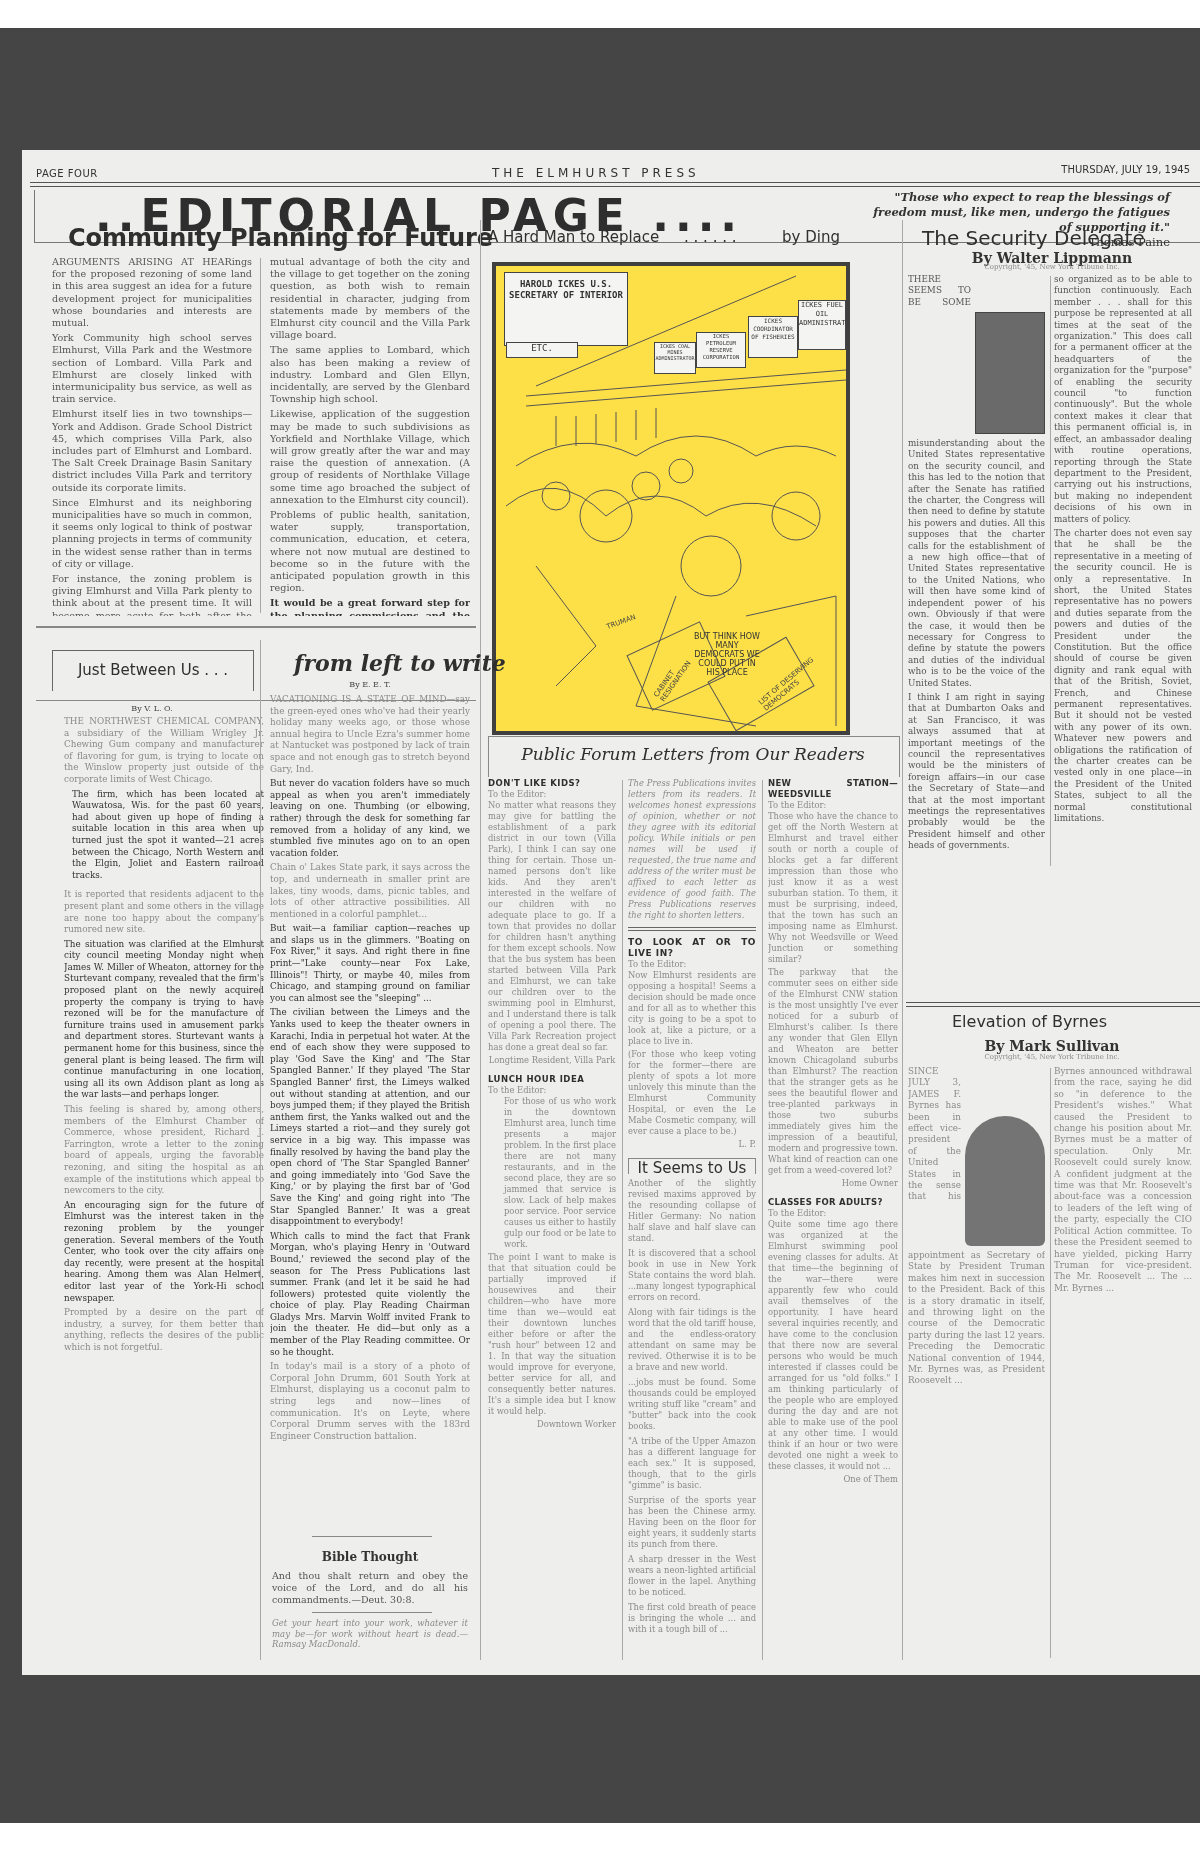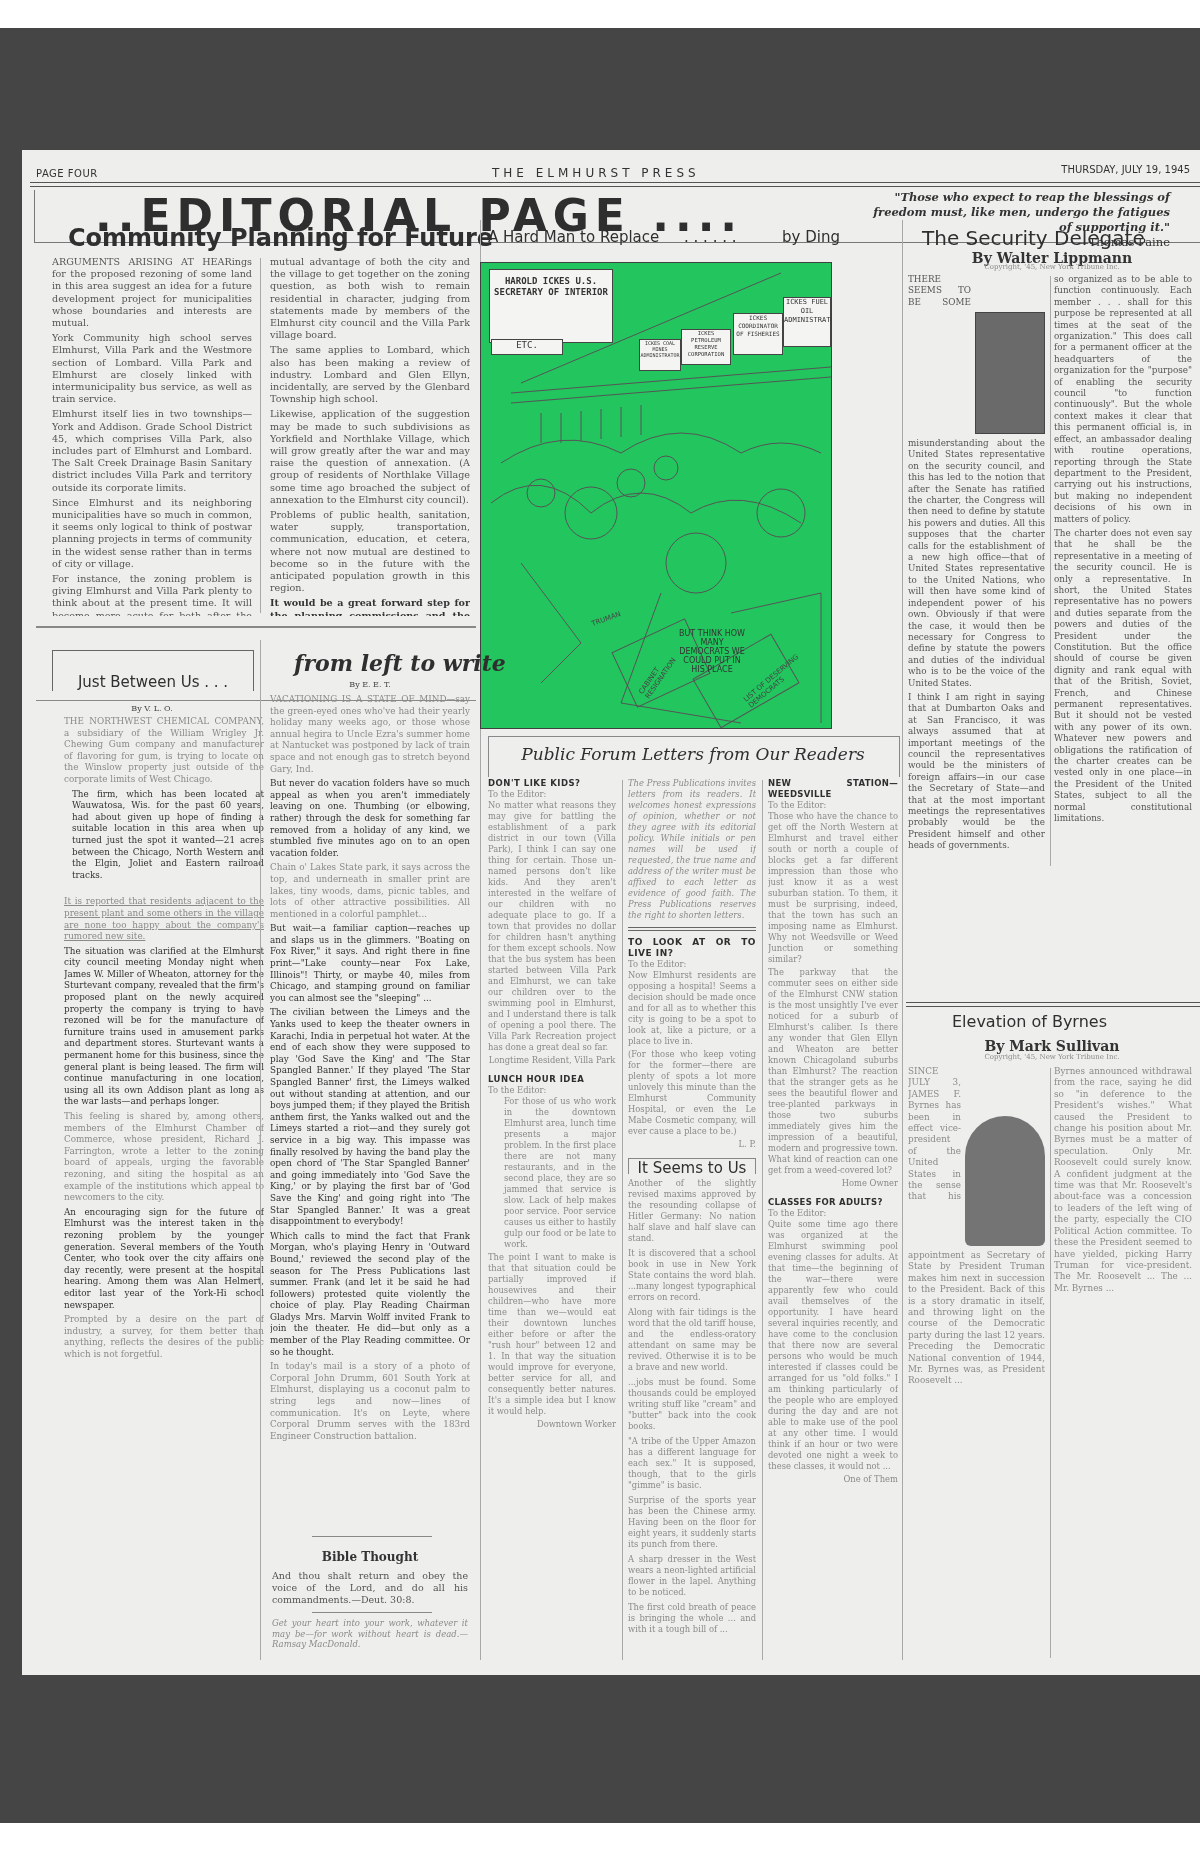"HAROLD ICKES U.S. SECRETARY OF" .cartoon { background: #22c55e -> #fde047; border: 1px solid #404040 -> 4px solid #404040; left: 458px -> 470px }
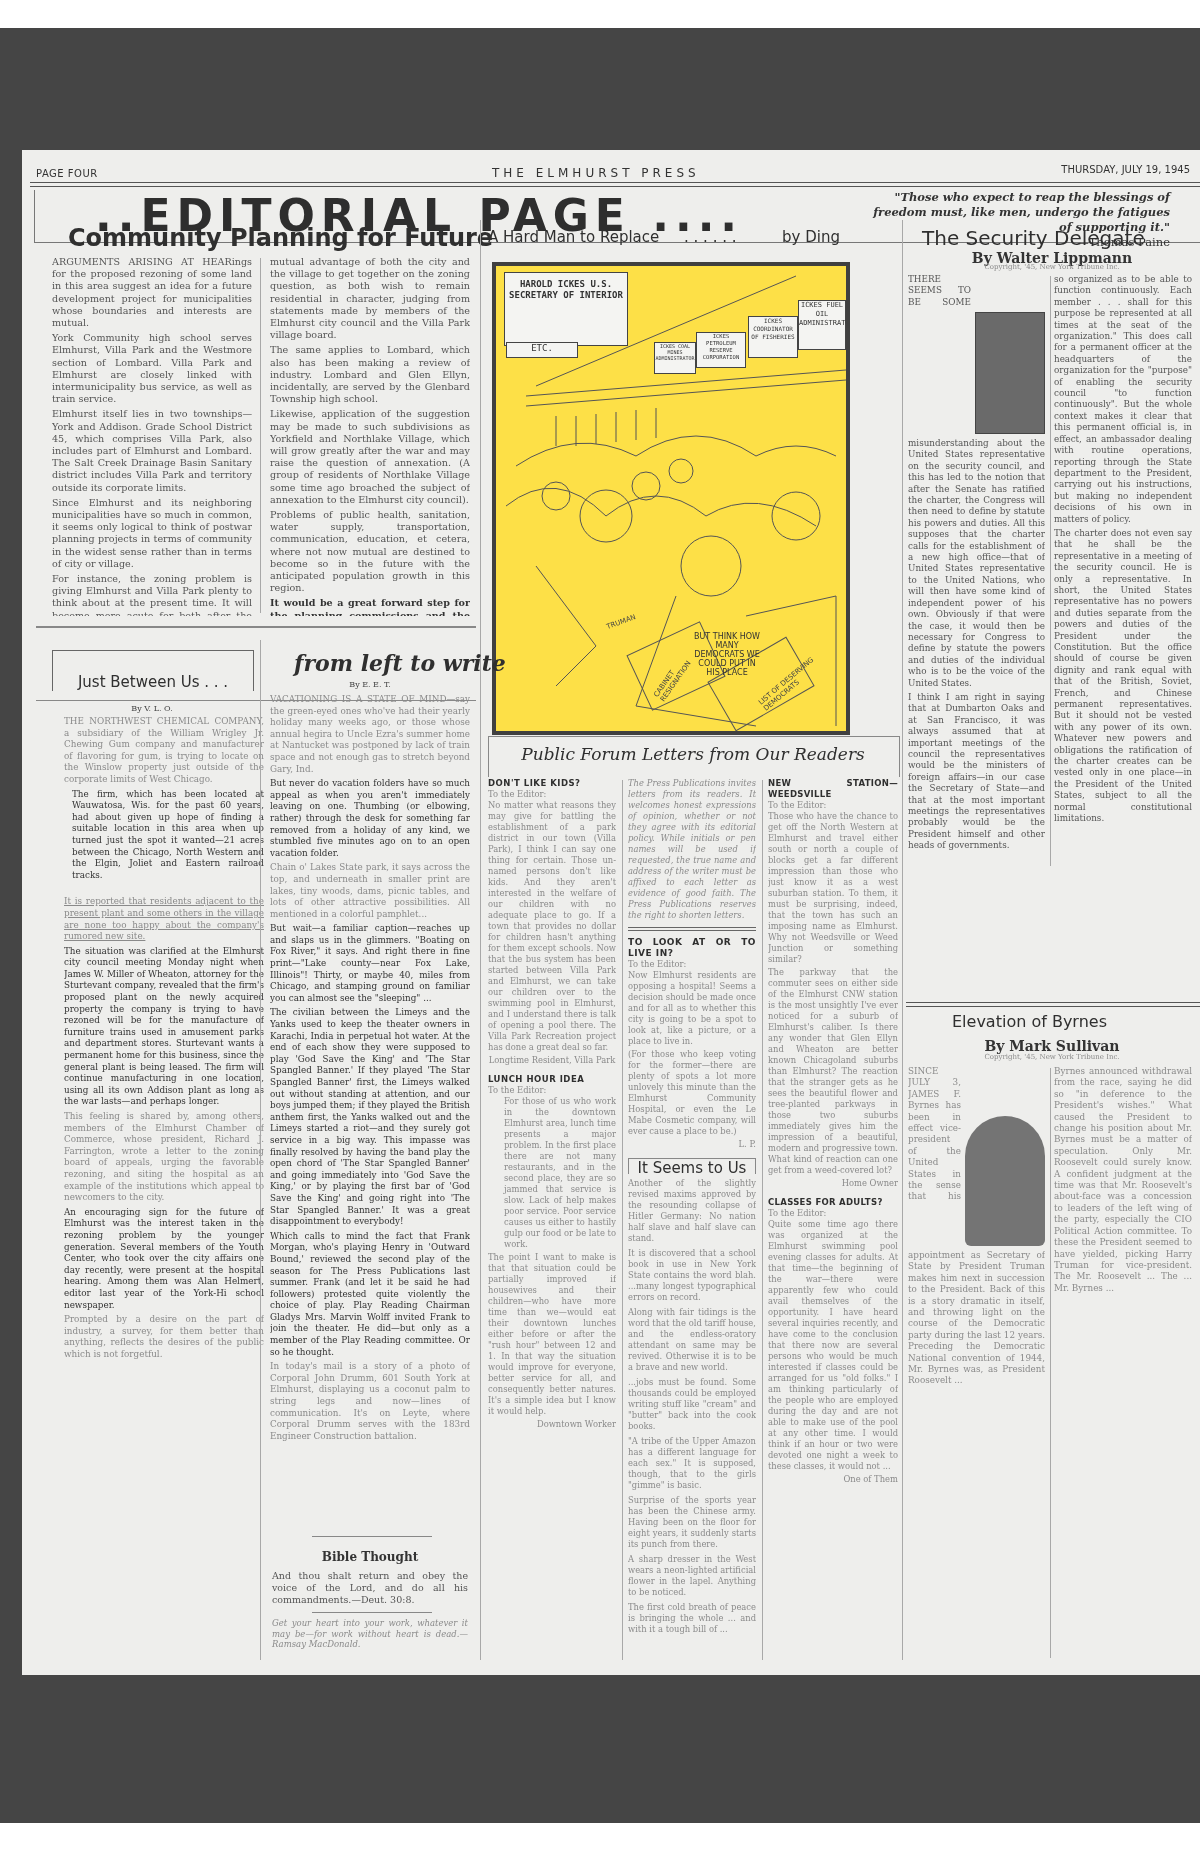"Just Between Us . ." div.hd { margin-top: 22px -> 10px }
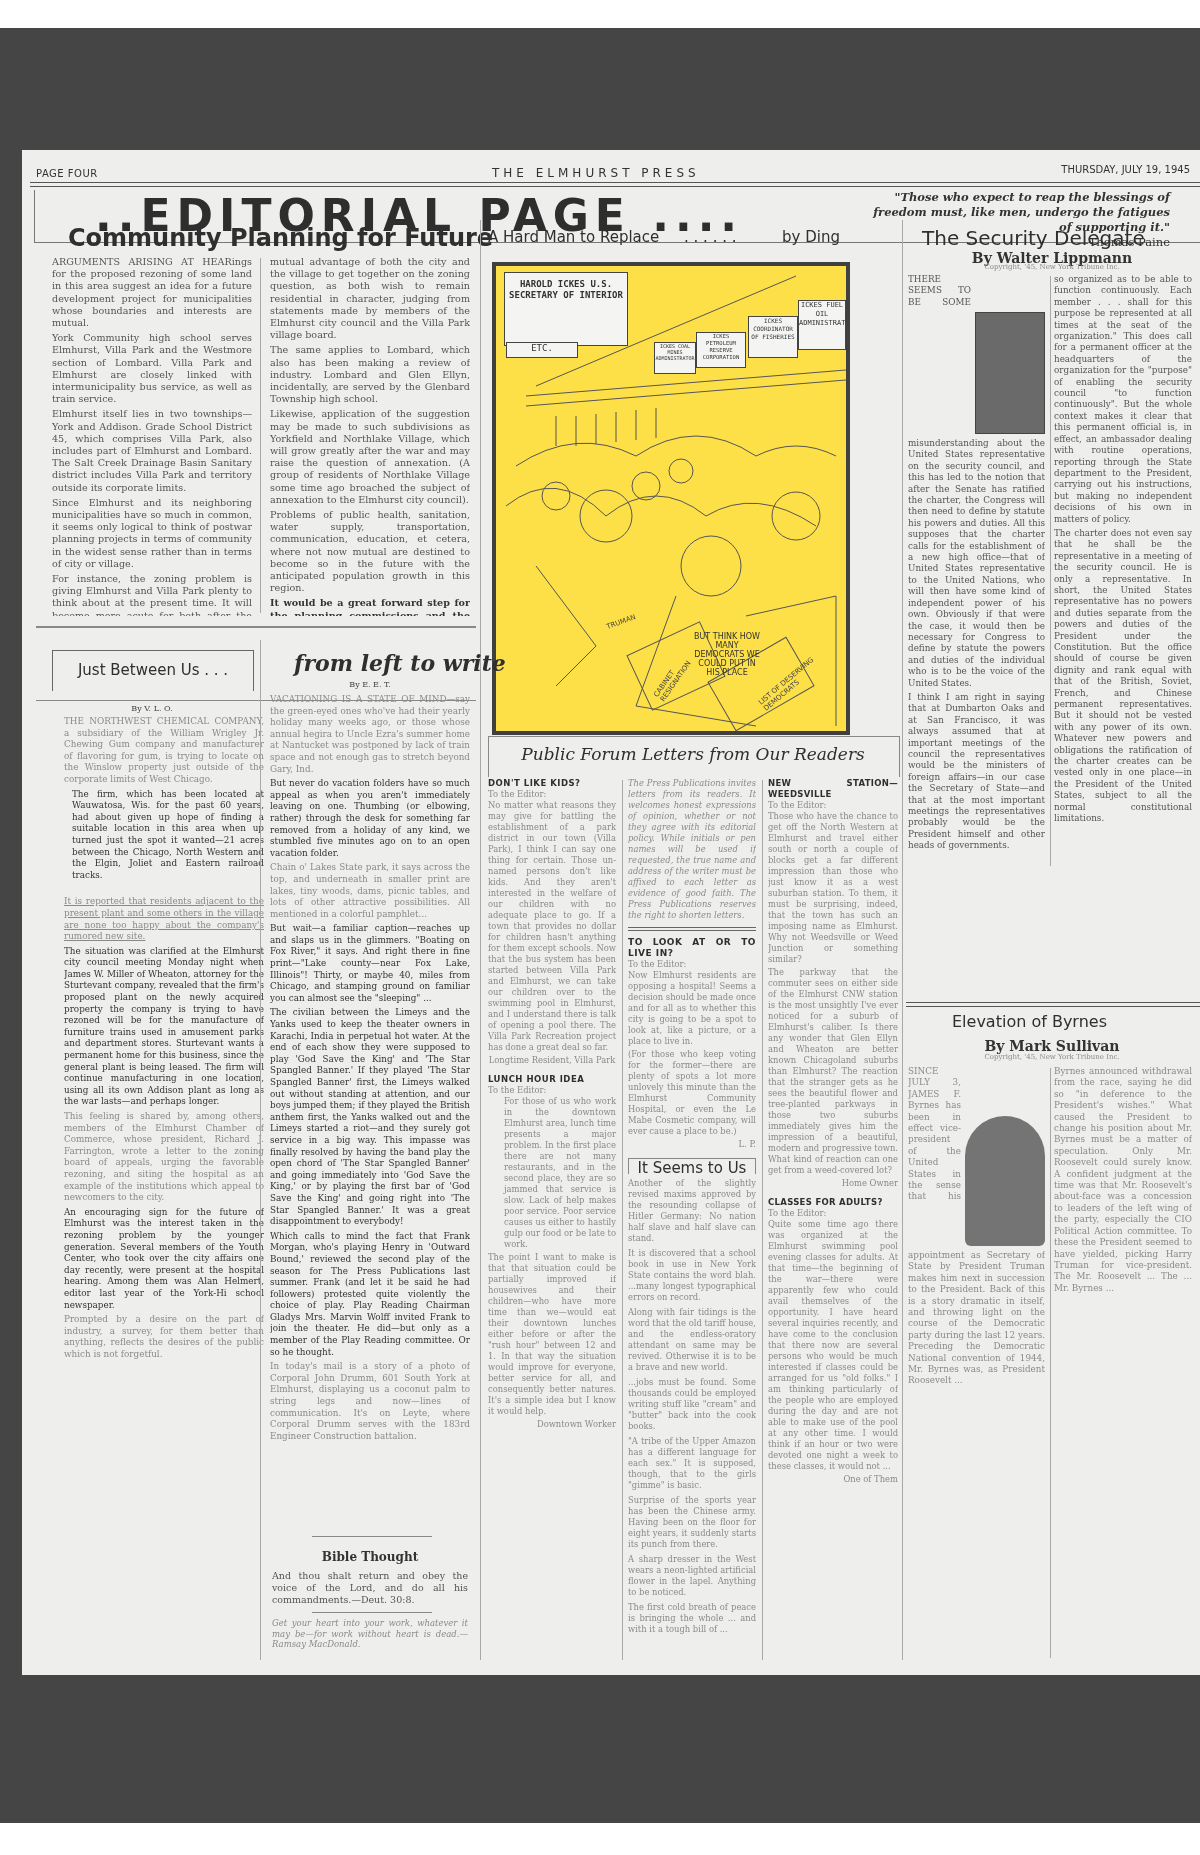"It is reported that residents" p.faint { margin: 15px 0 3px 0 -> 8px 0 3px 0; text-decoration: underline -> none }
